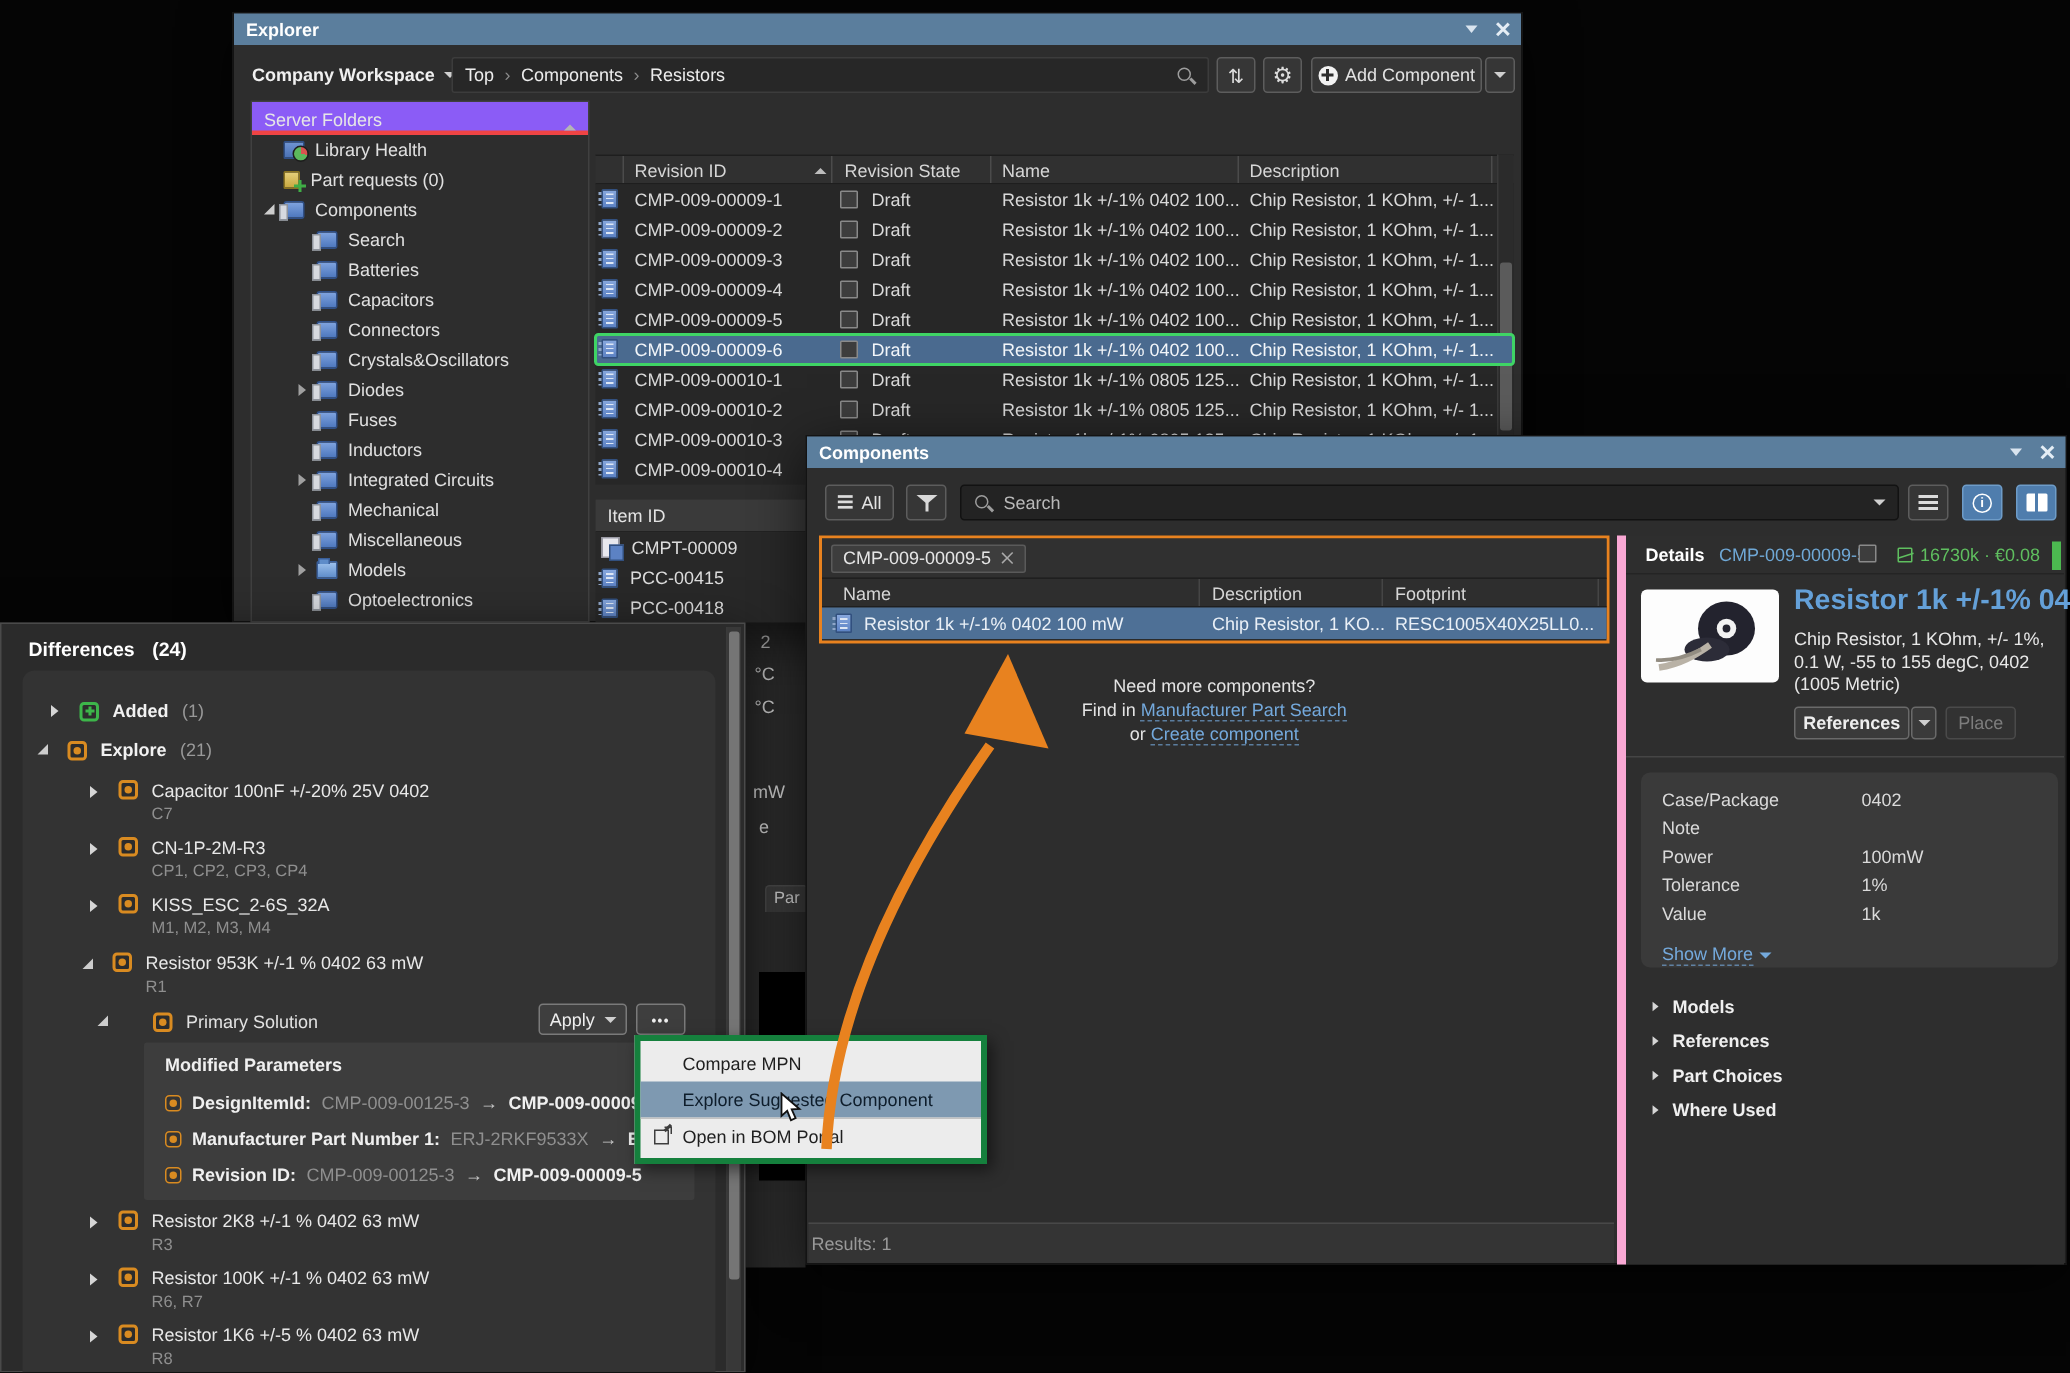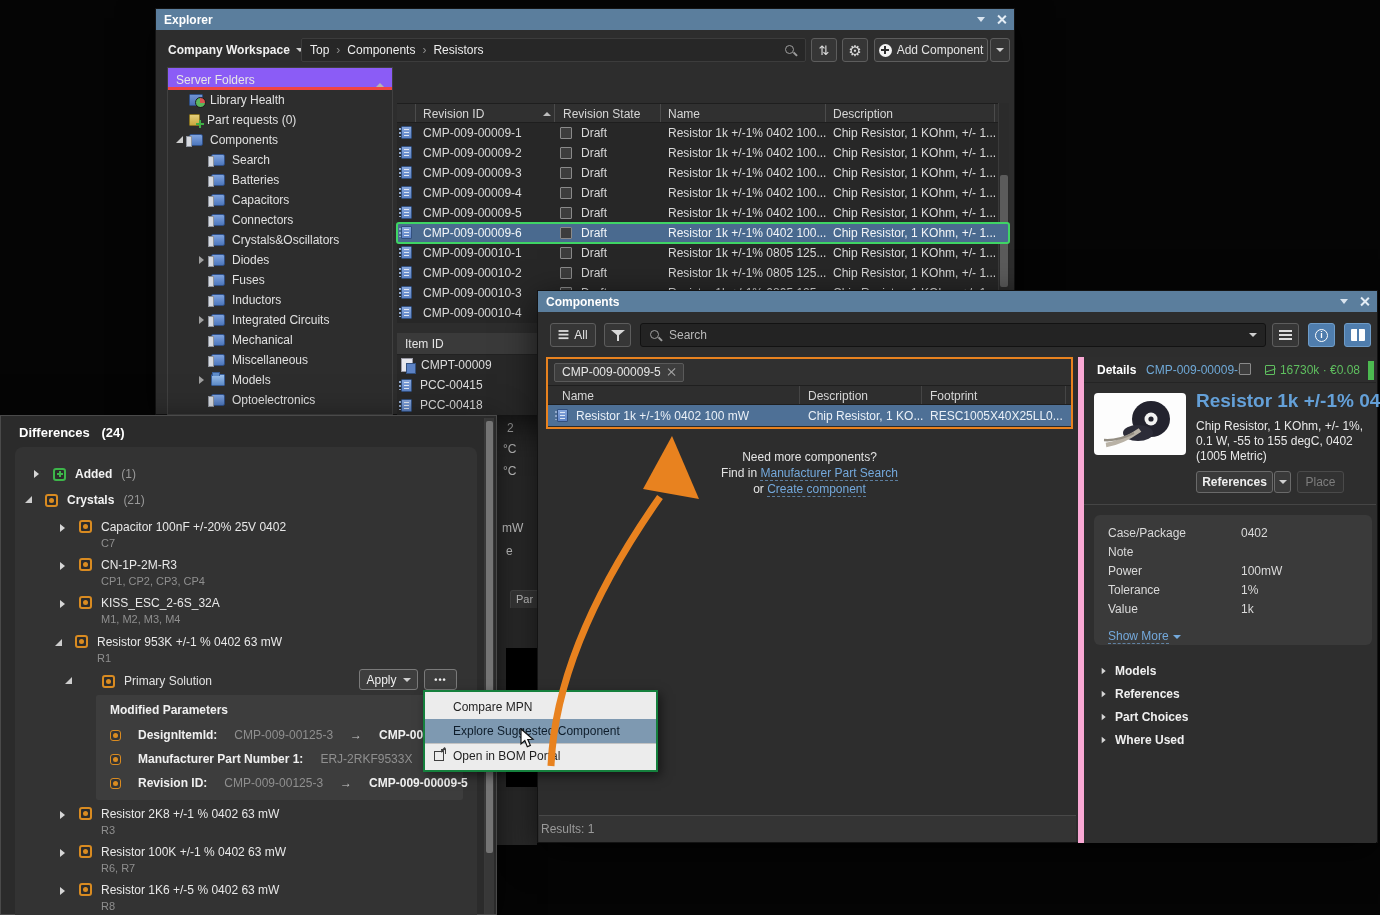"Crystals" b { text: Crystals -> Explore }
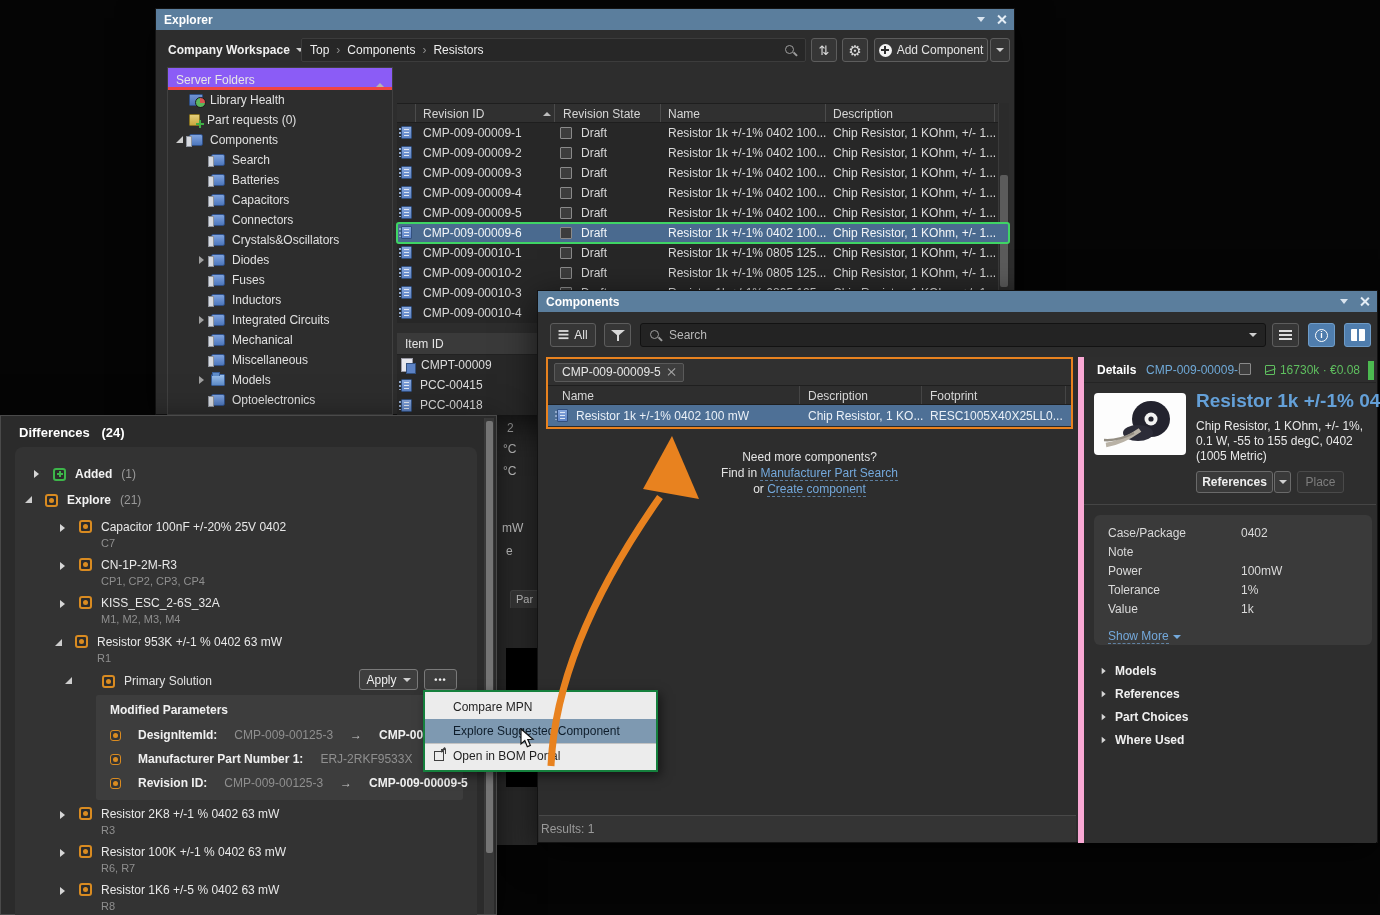"Compare MPN" .cmenu { border: 2px solid #15803d -> 4px solid #15803d }
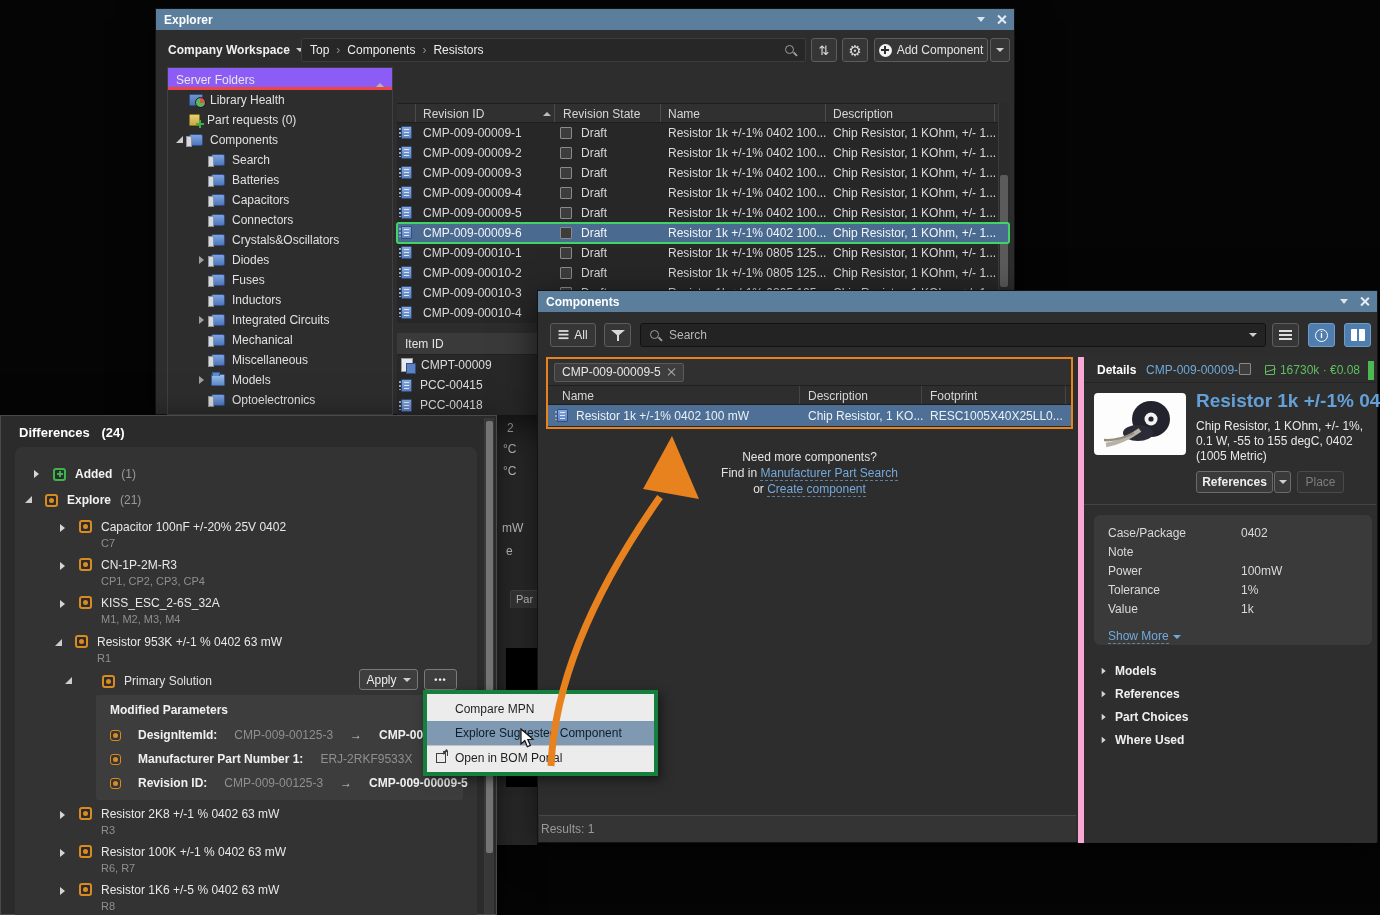"DesignItemId:" .mprow { gap: 17px -> 7px }
